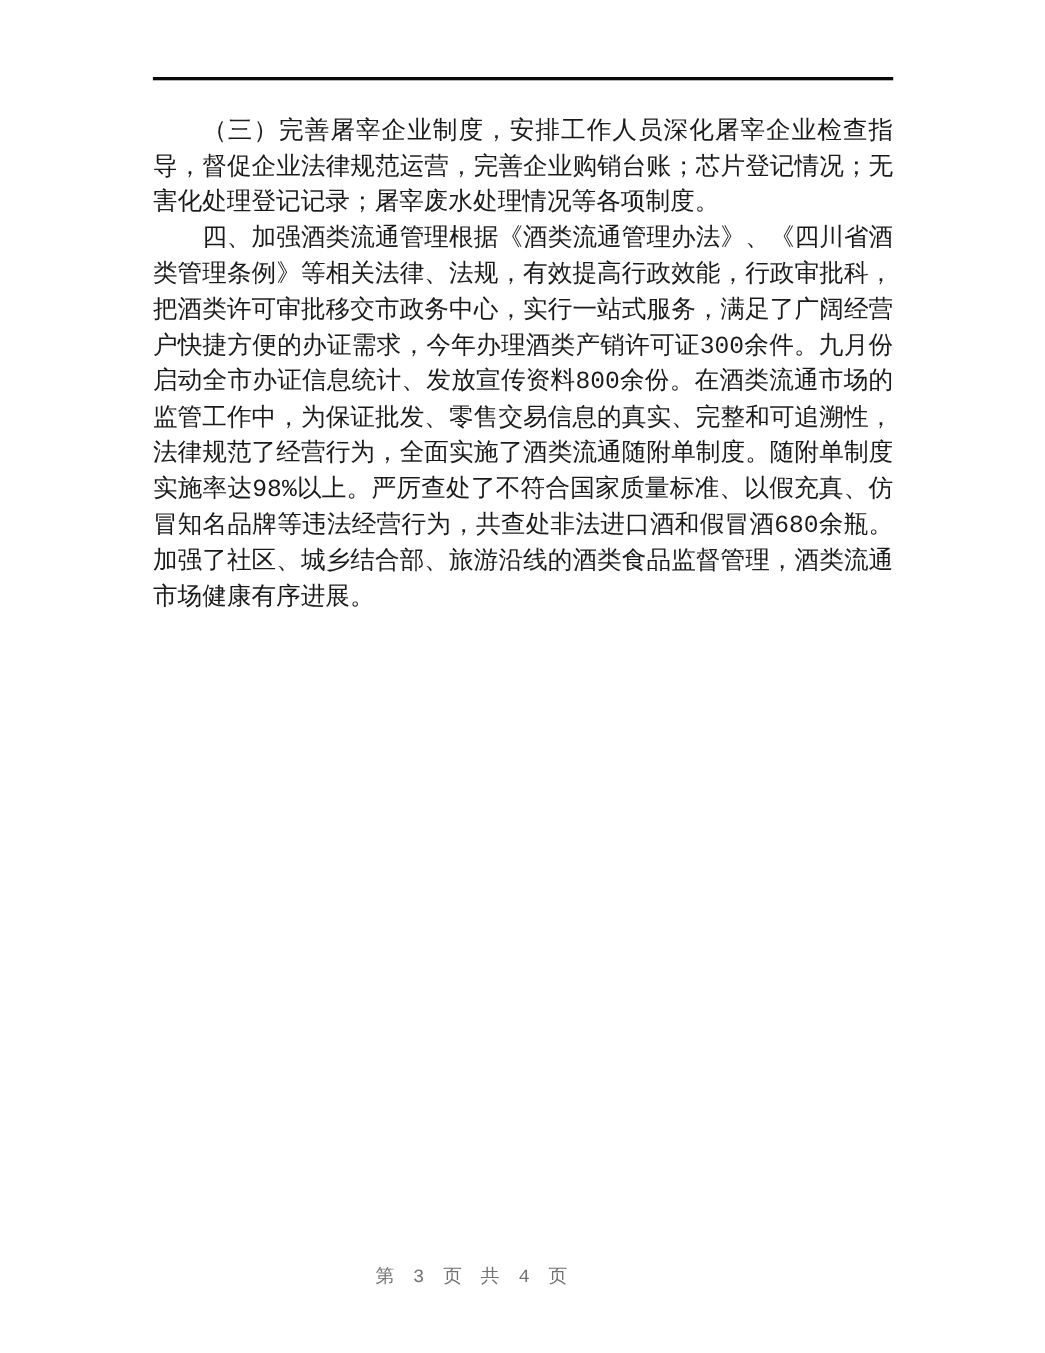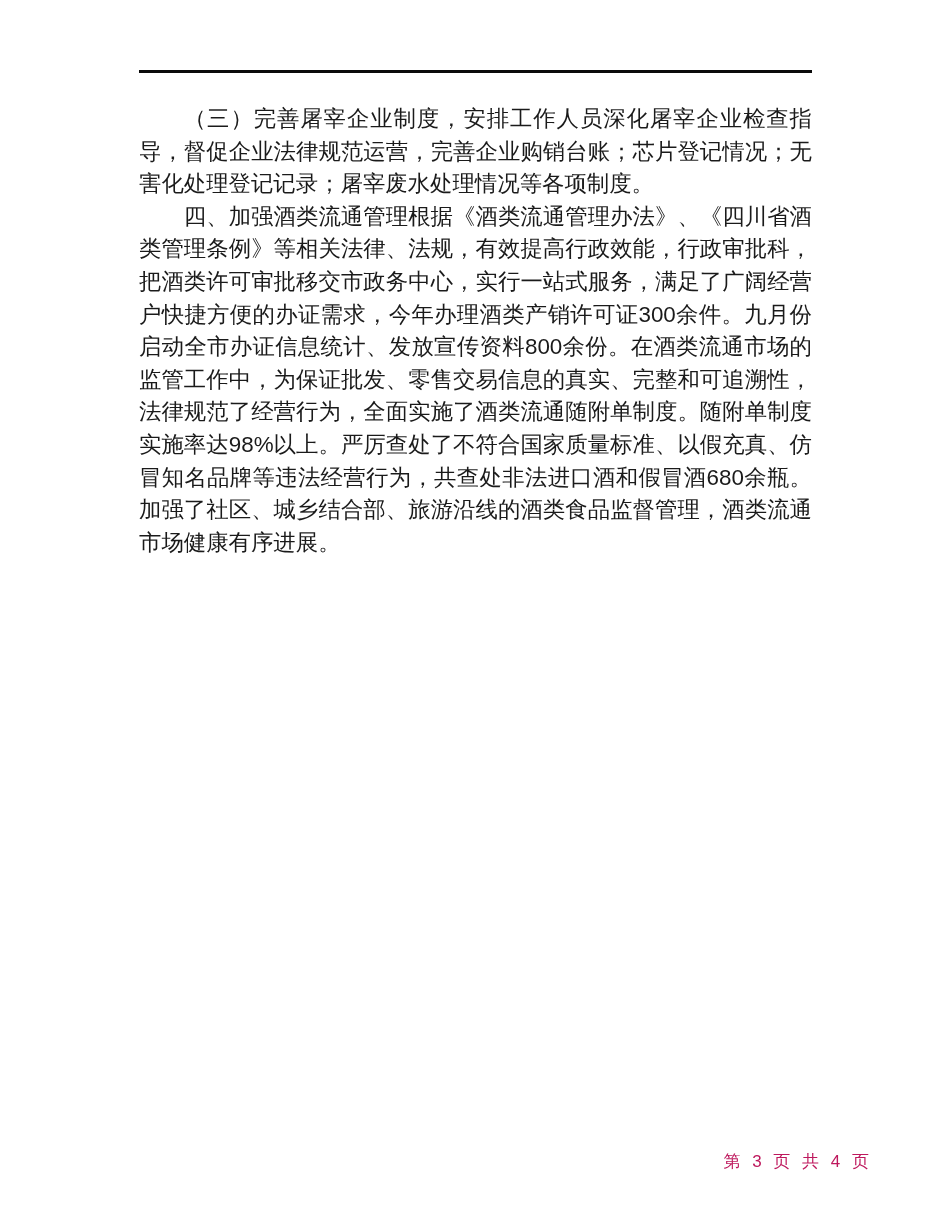"（三）完善屠宰企业制度，安排工作人员深化屠宰企业检查指导，督促企业法律规范运营，" .page { font-family: Liberation Sans, sans-serif -> Liberation Mono, monospace }
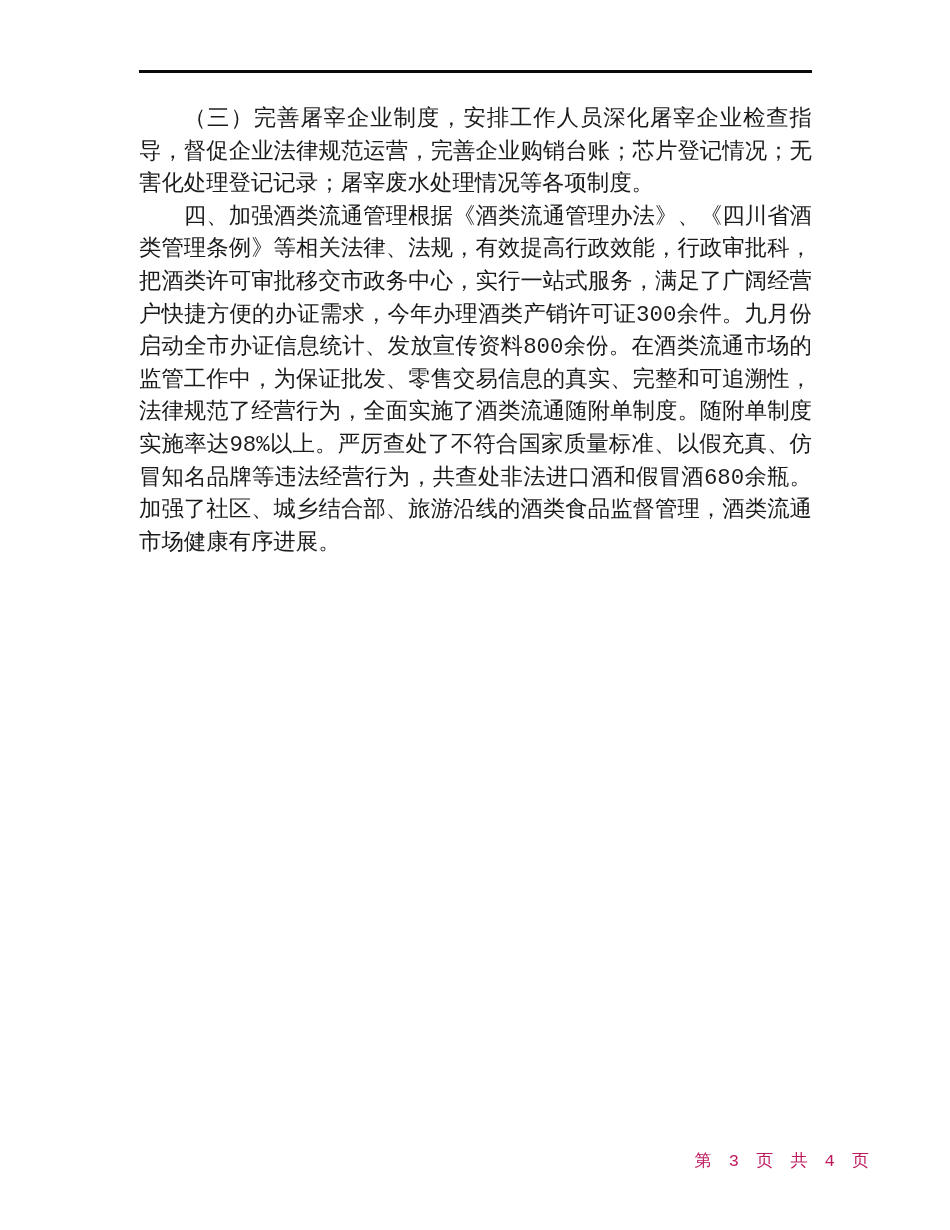"第 3 页 共 4" .footer { color: #be185d -> #737373; right: 0 -> 12px; text-align: right -> center }
